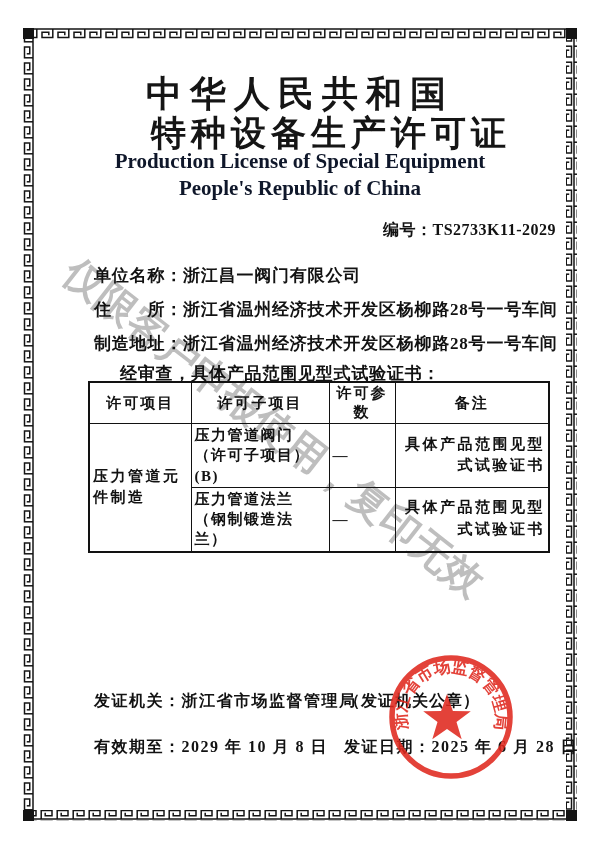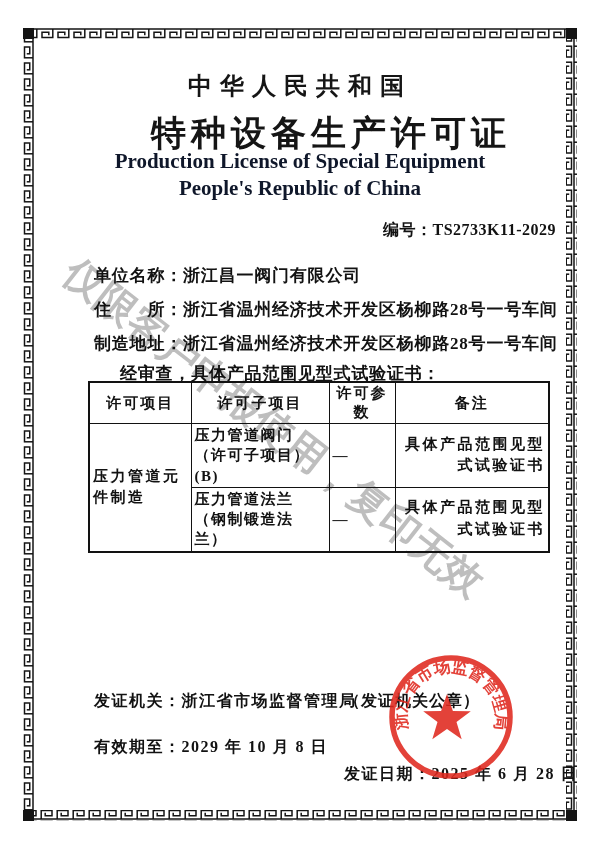"中华人民共和国" .title-cn.l1 { font-size: 24px -> 36px }
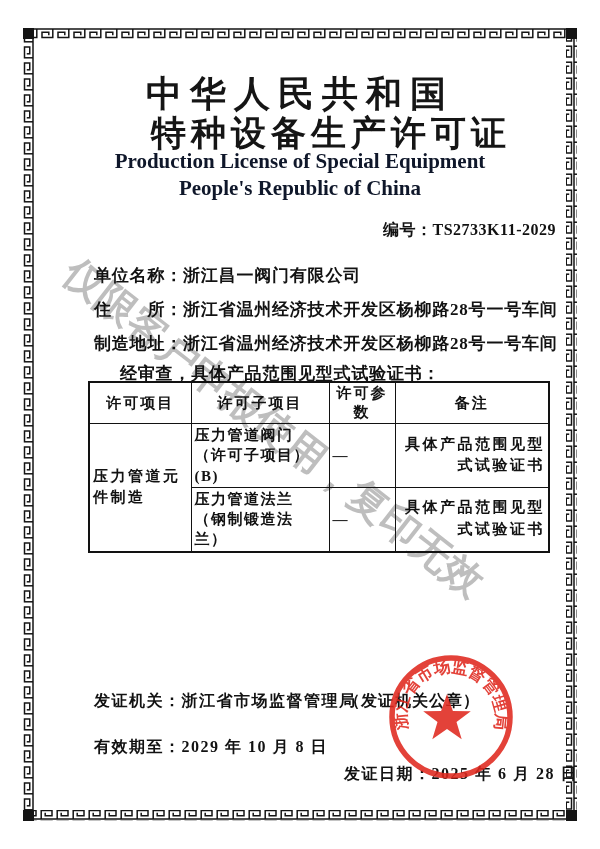"发证日期：2025 年 6 月 28" .f-issue { top: 764px -> 737px }
